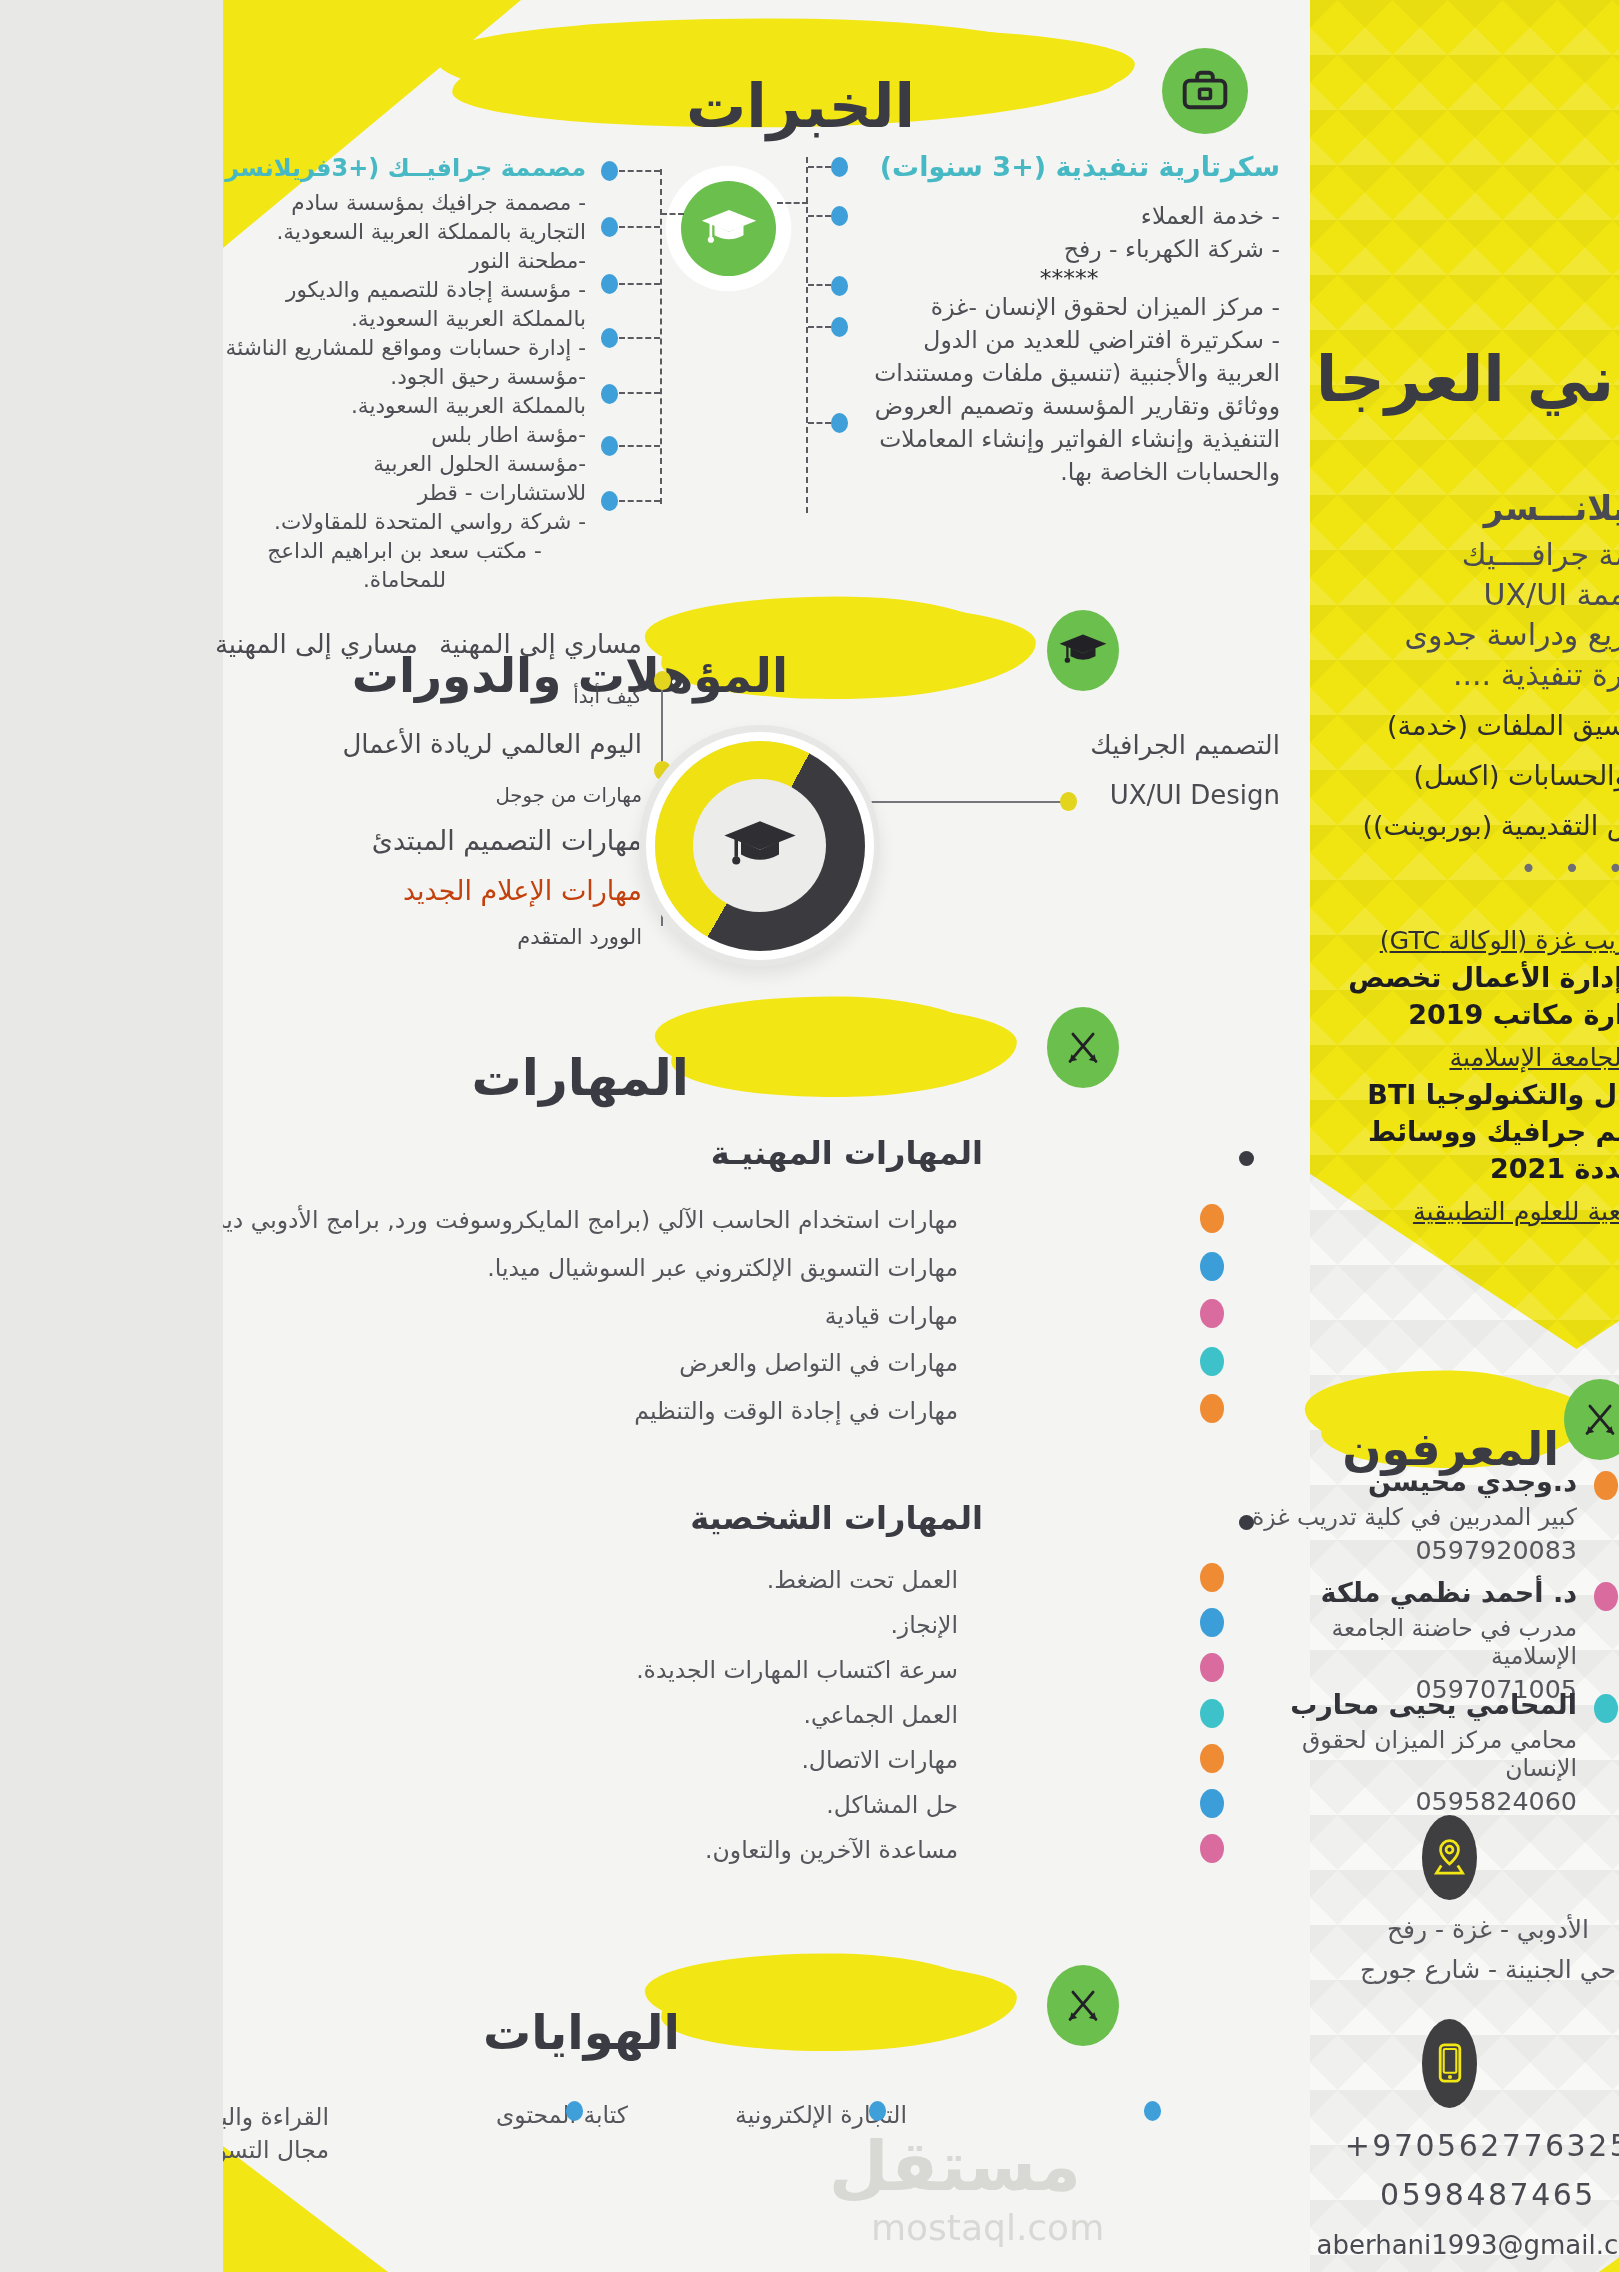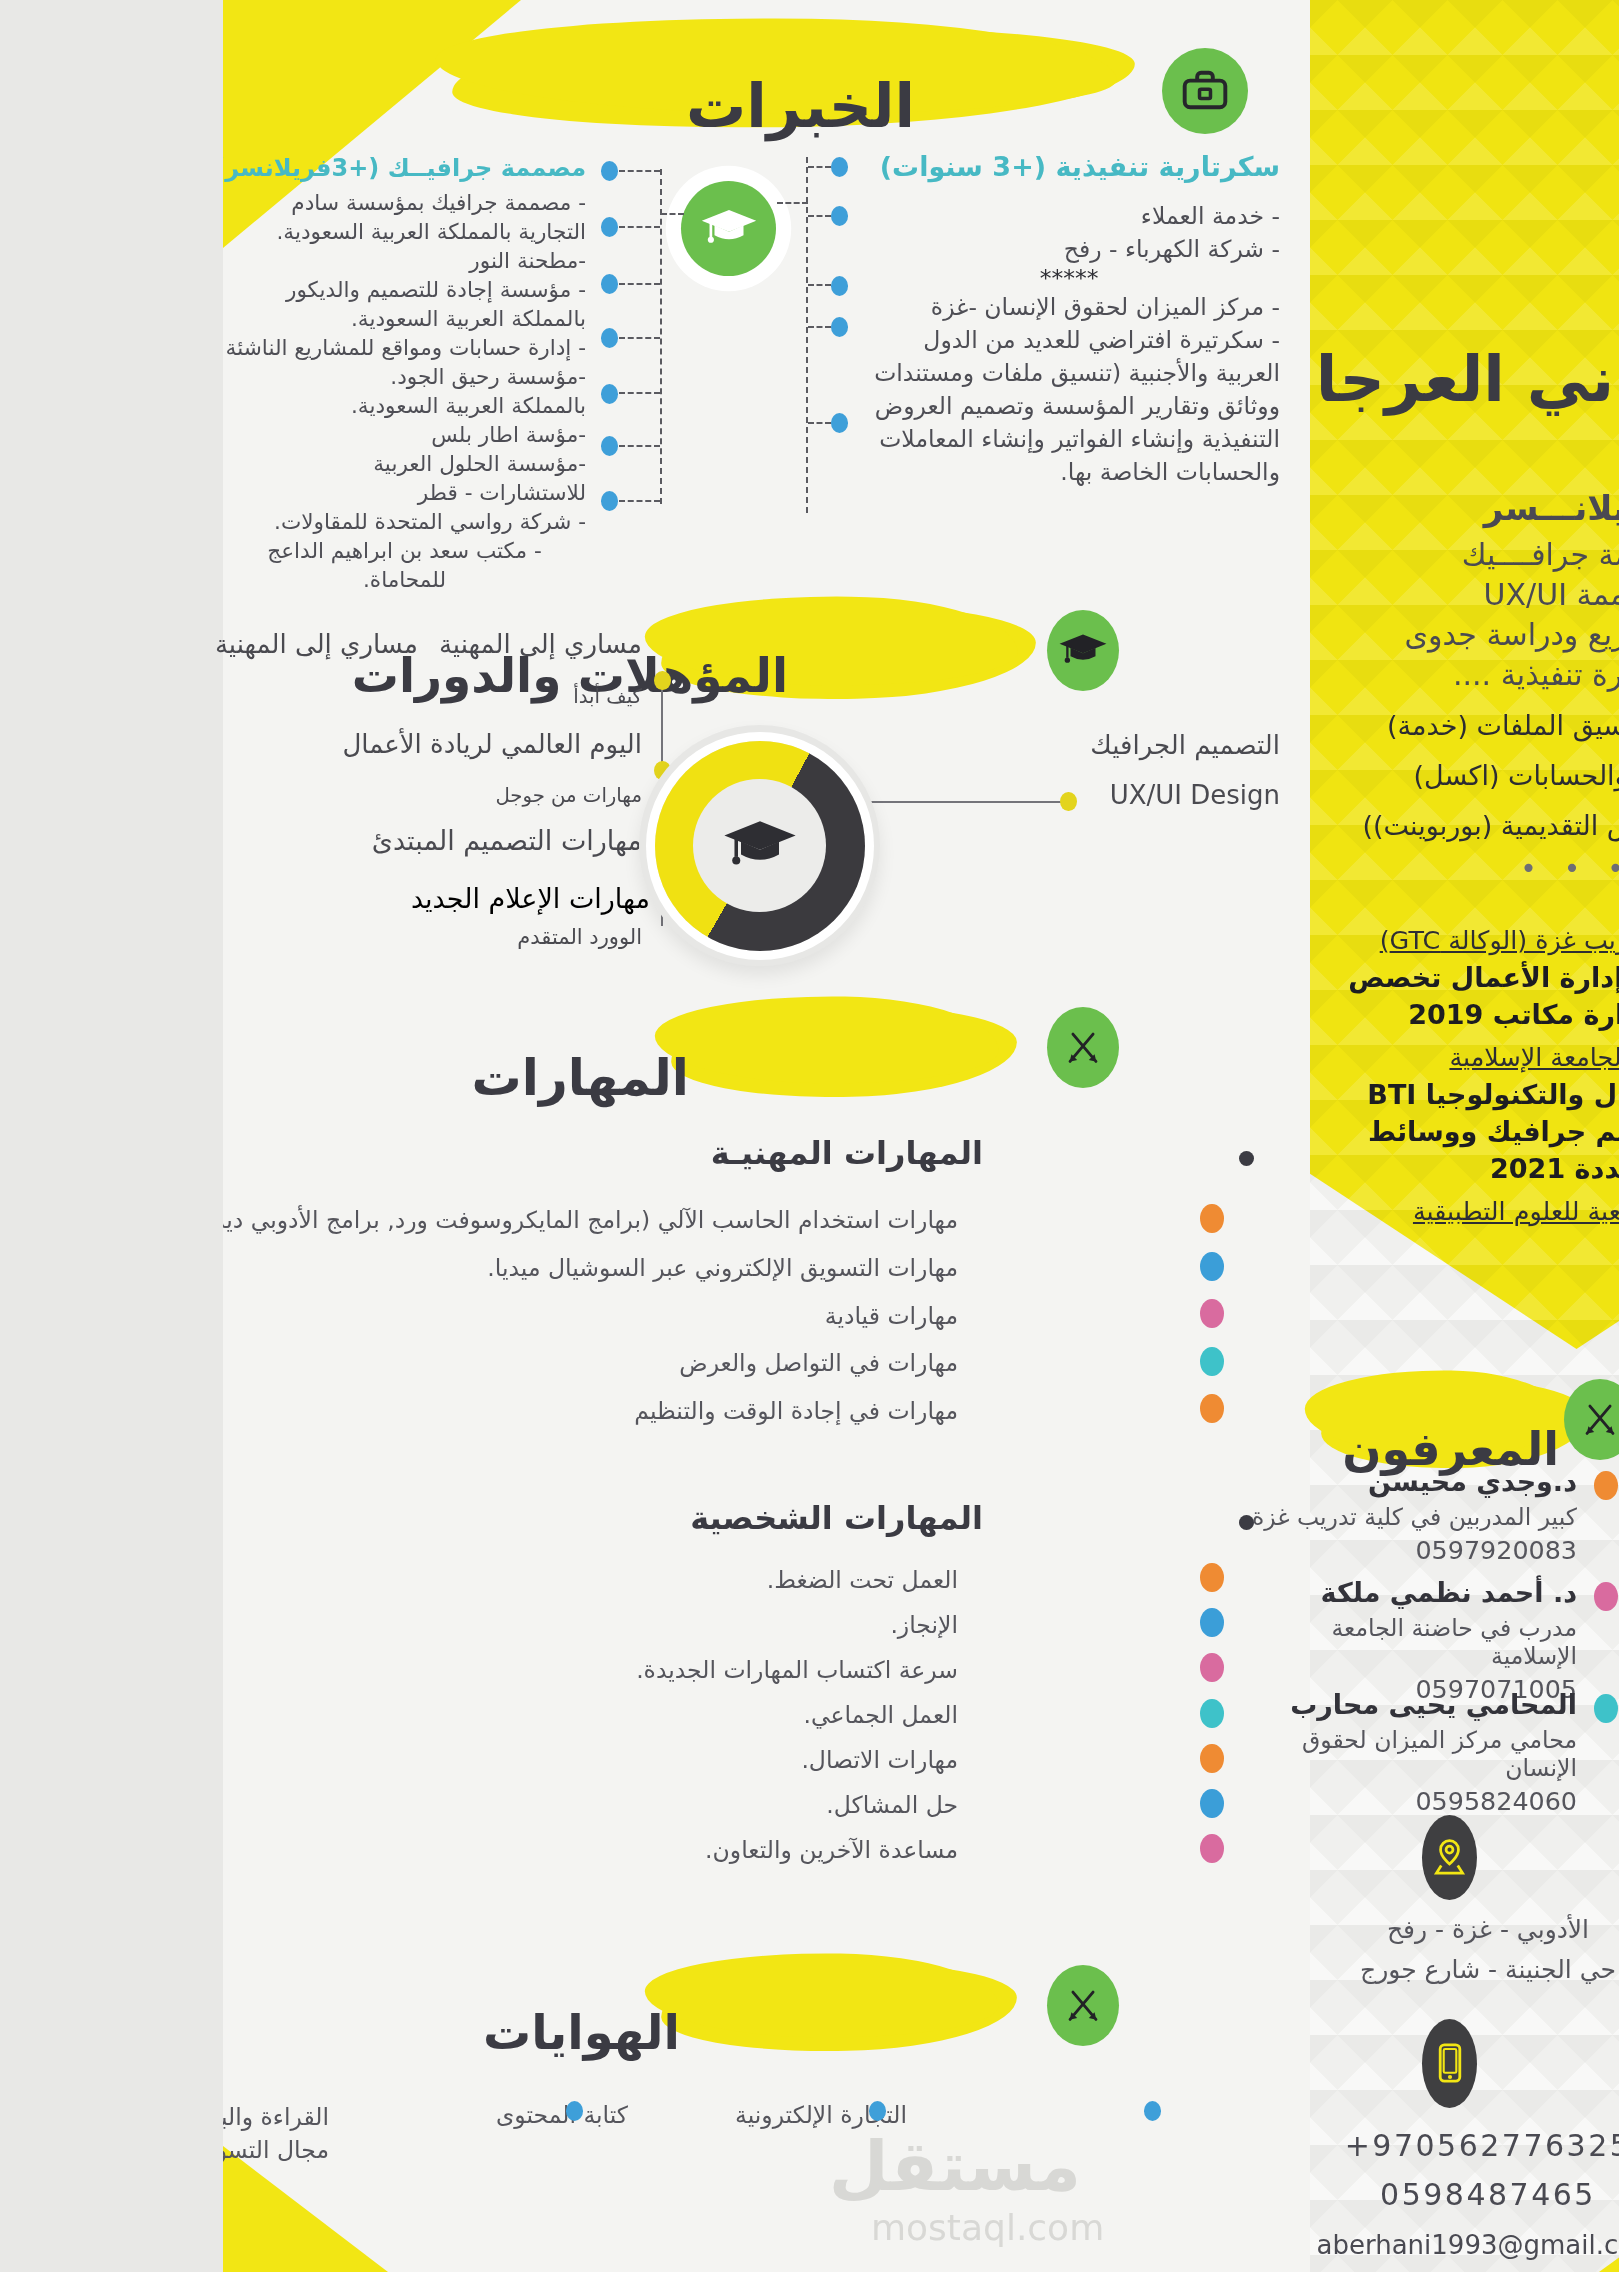"مهارات الإعلام الجديد" p.abs { color: #000000 -> #c2410c; margin: 8px -> 0 }
